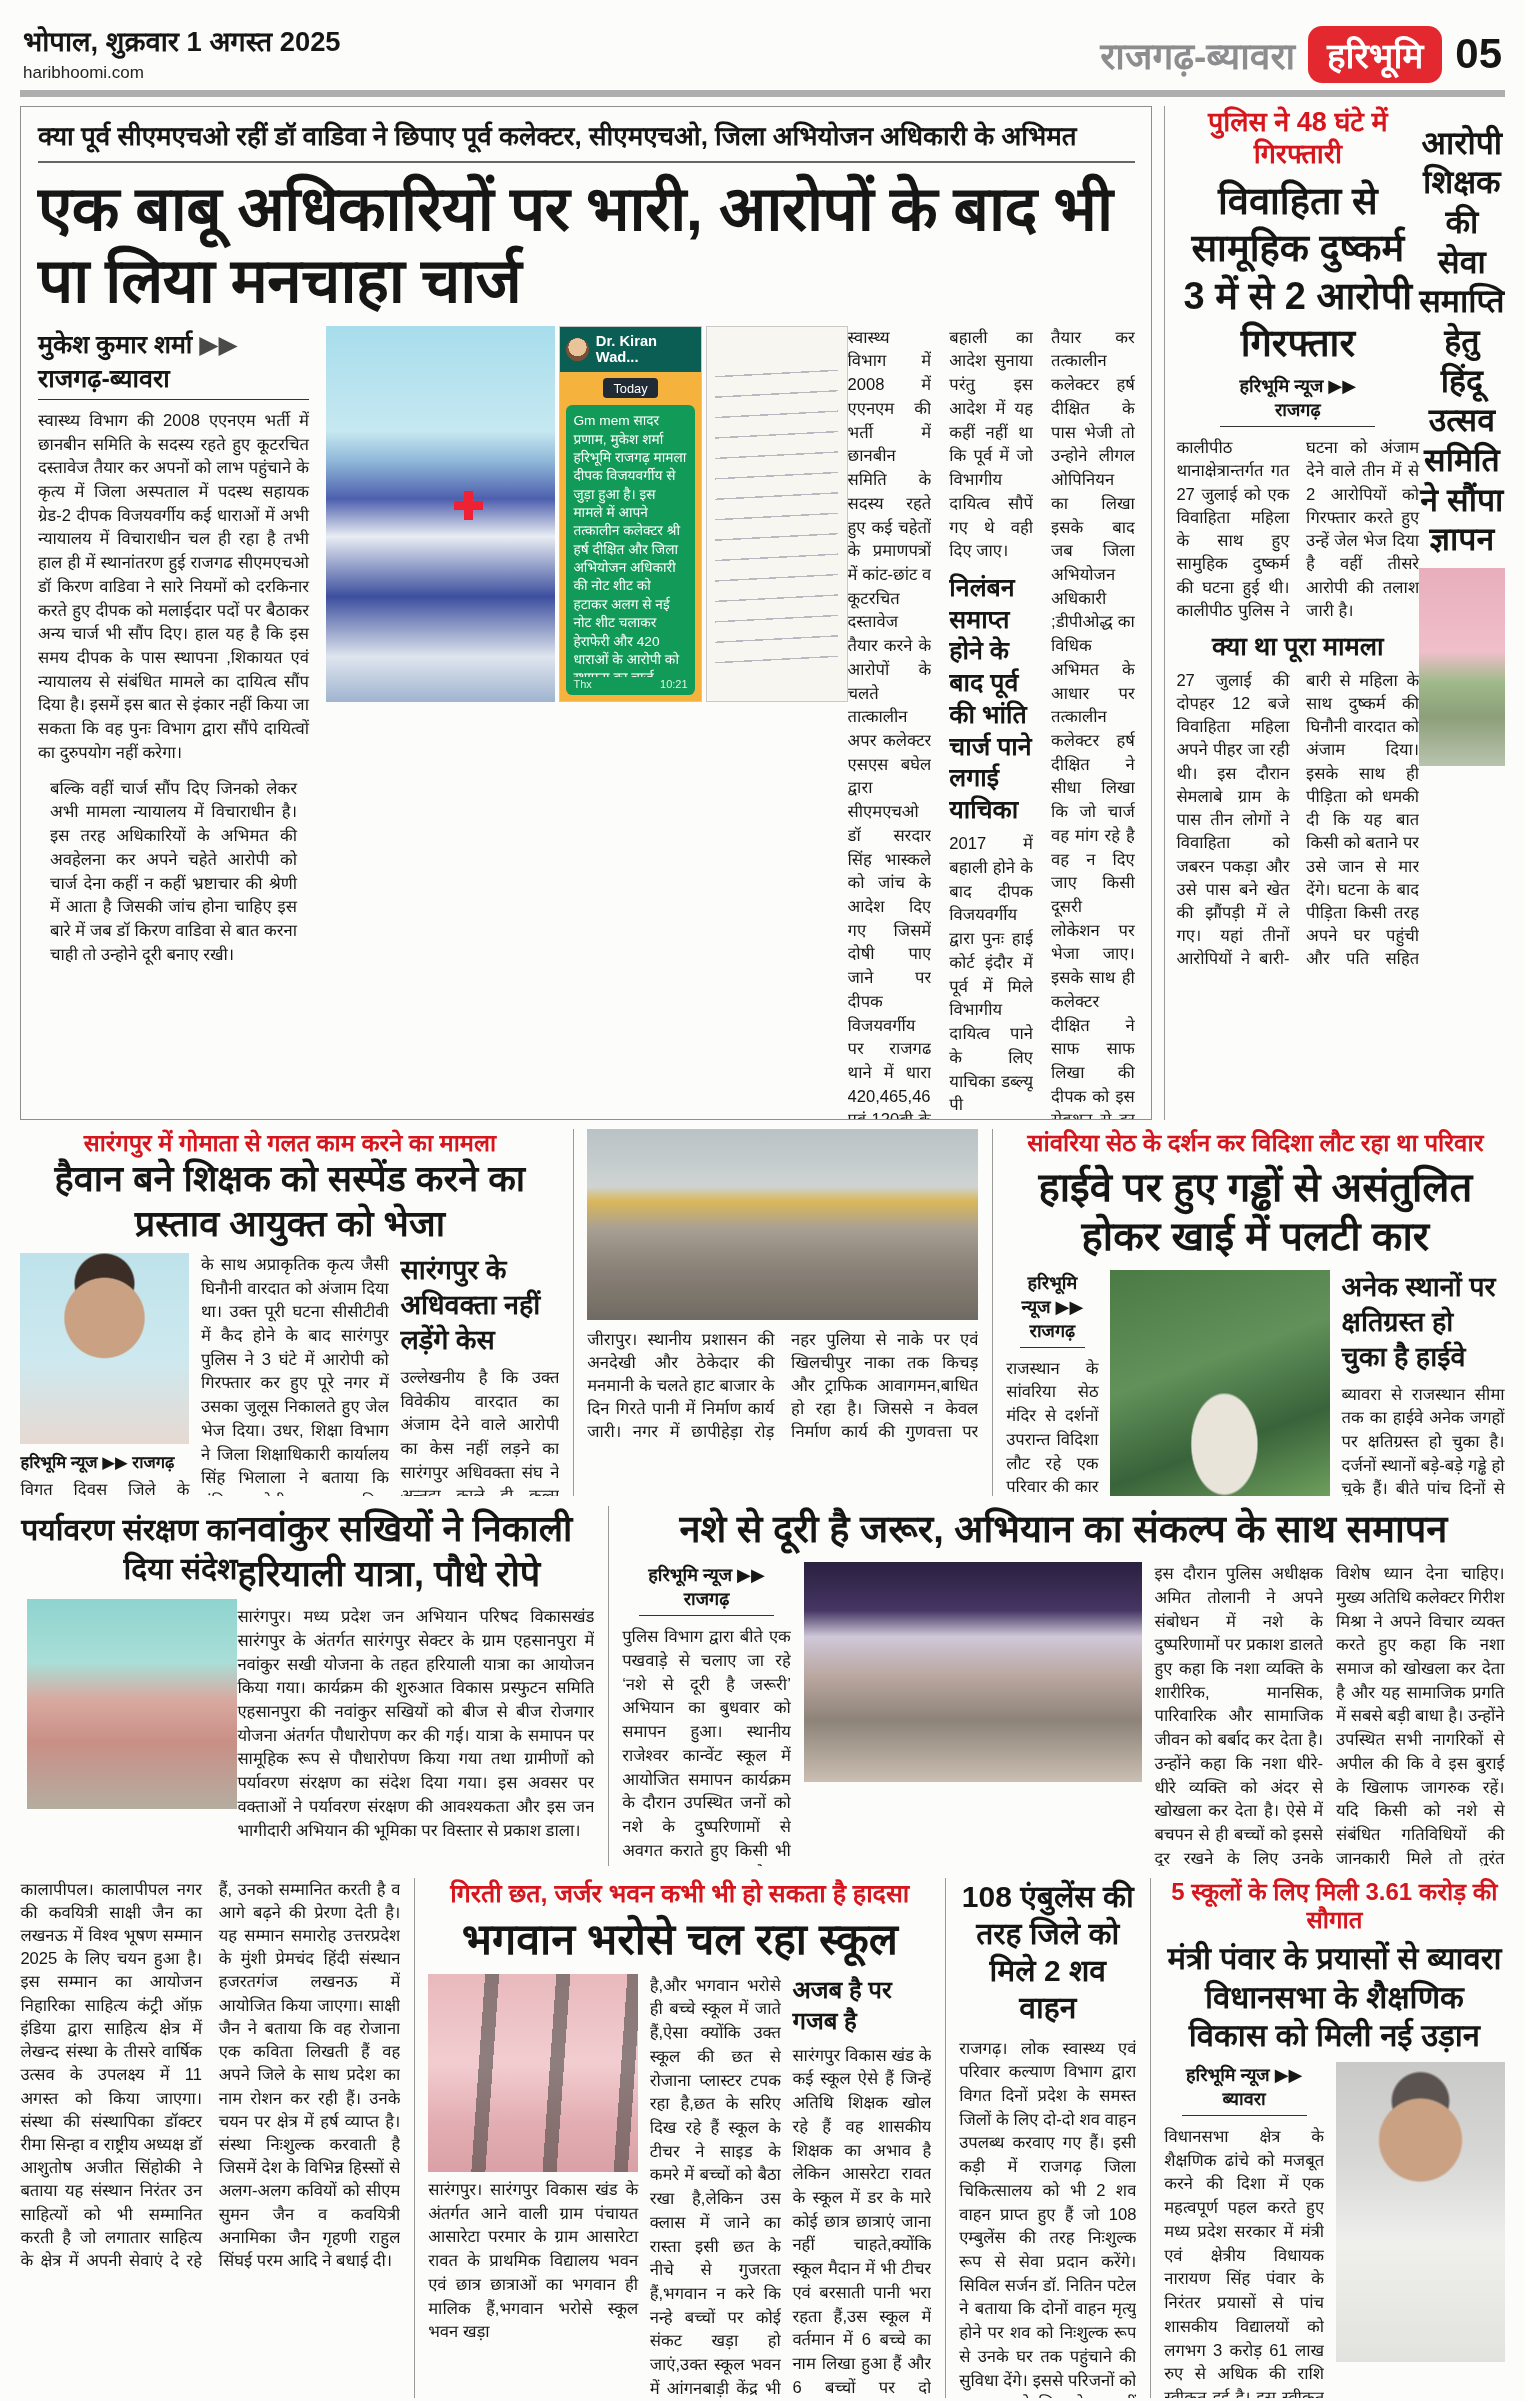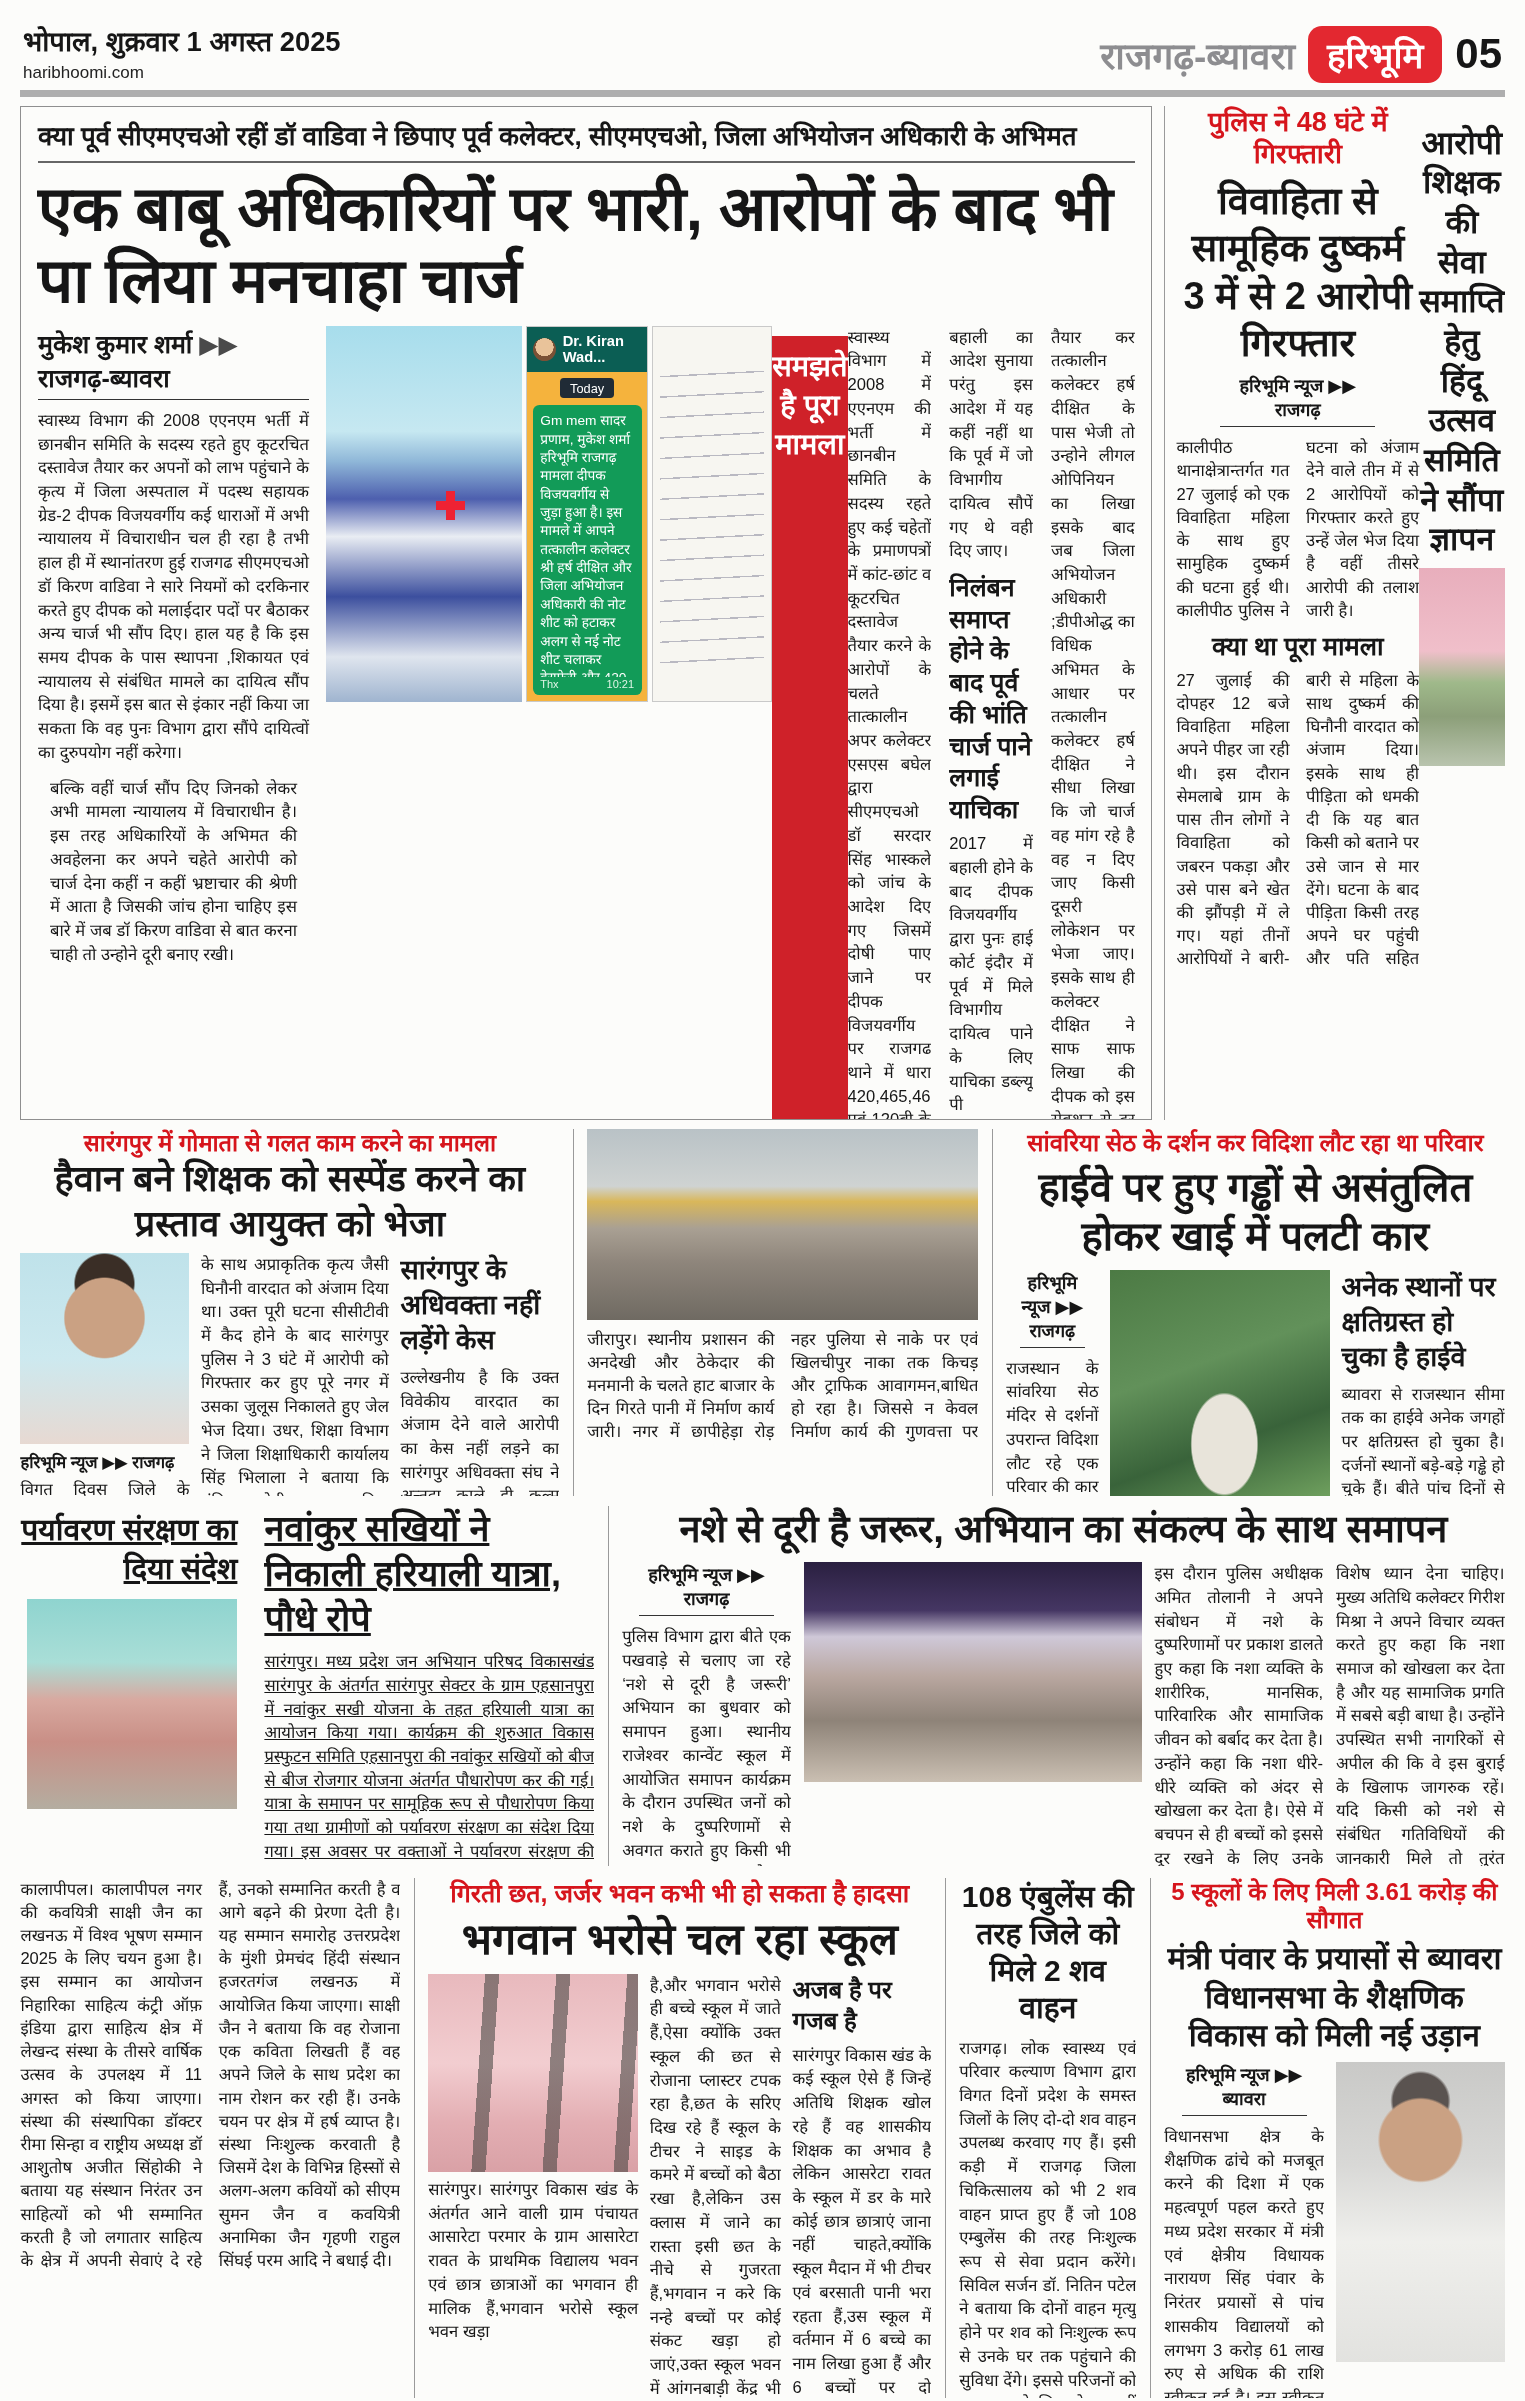"समझते है पूरा मामला" div.red-banner { html: <div>समझते है पूरा मामला</div> -> none }
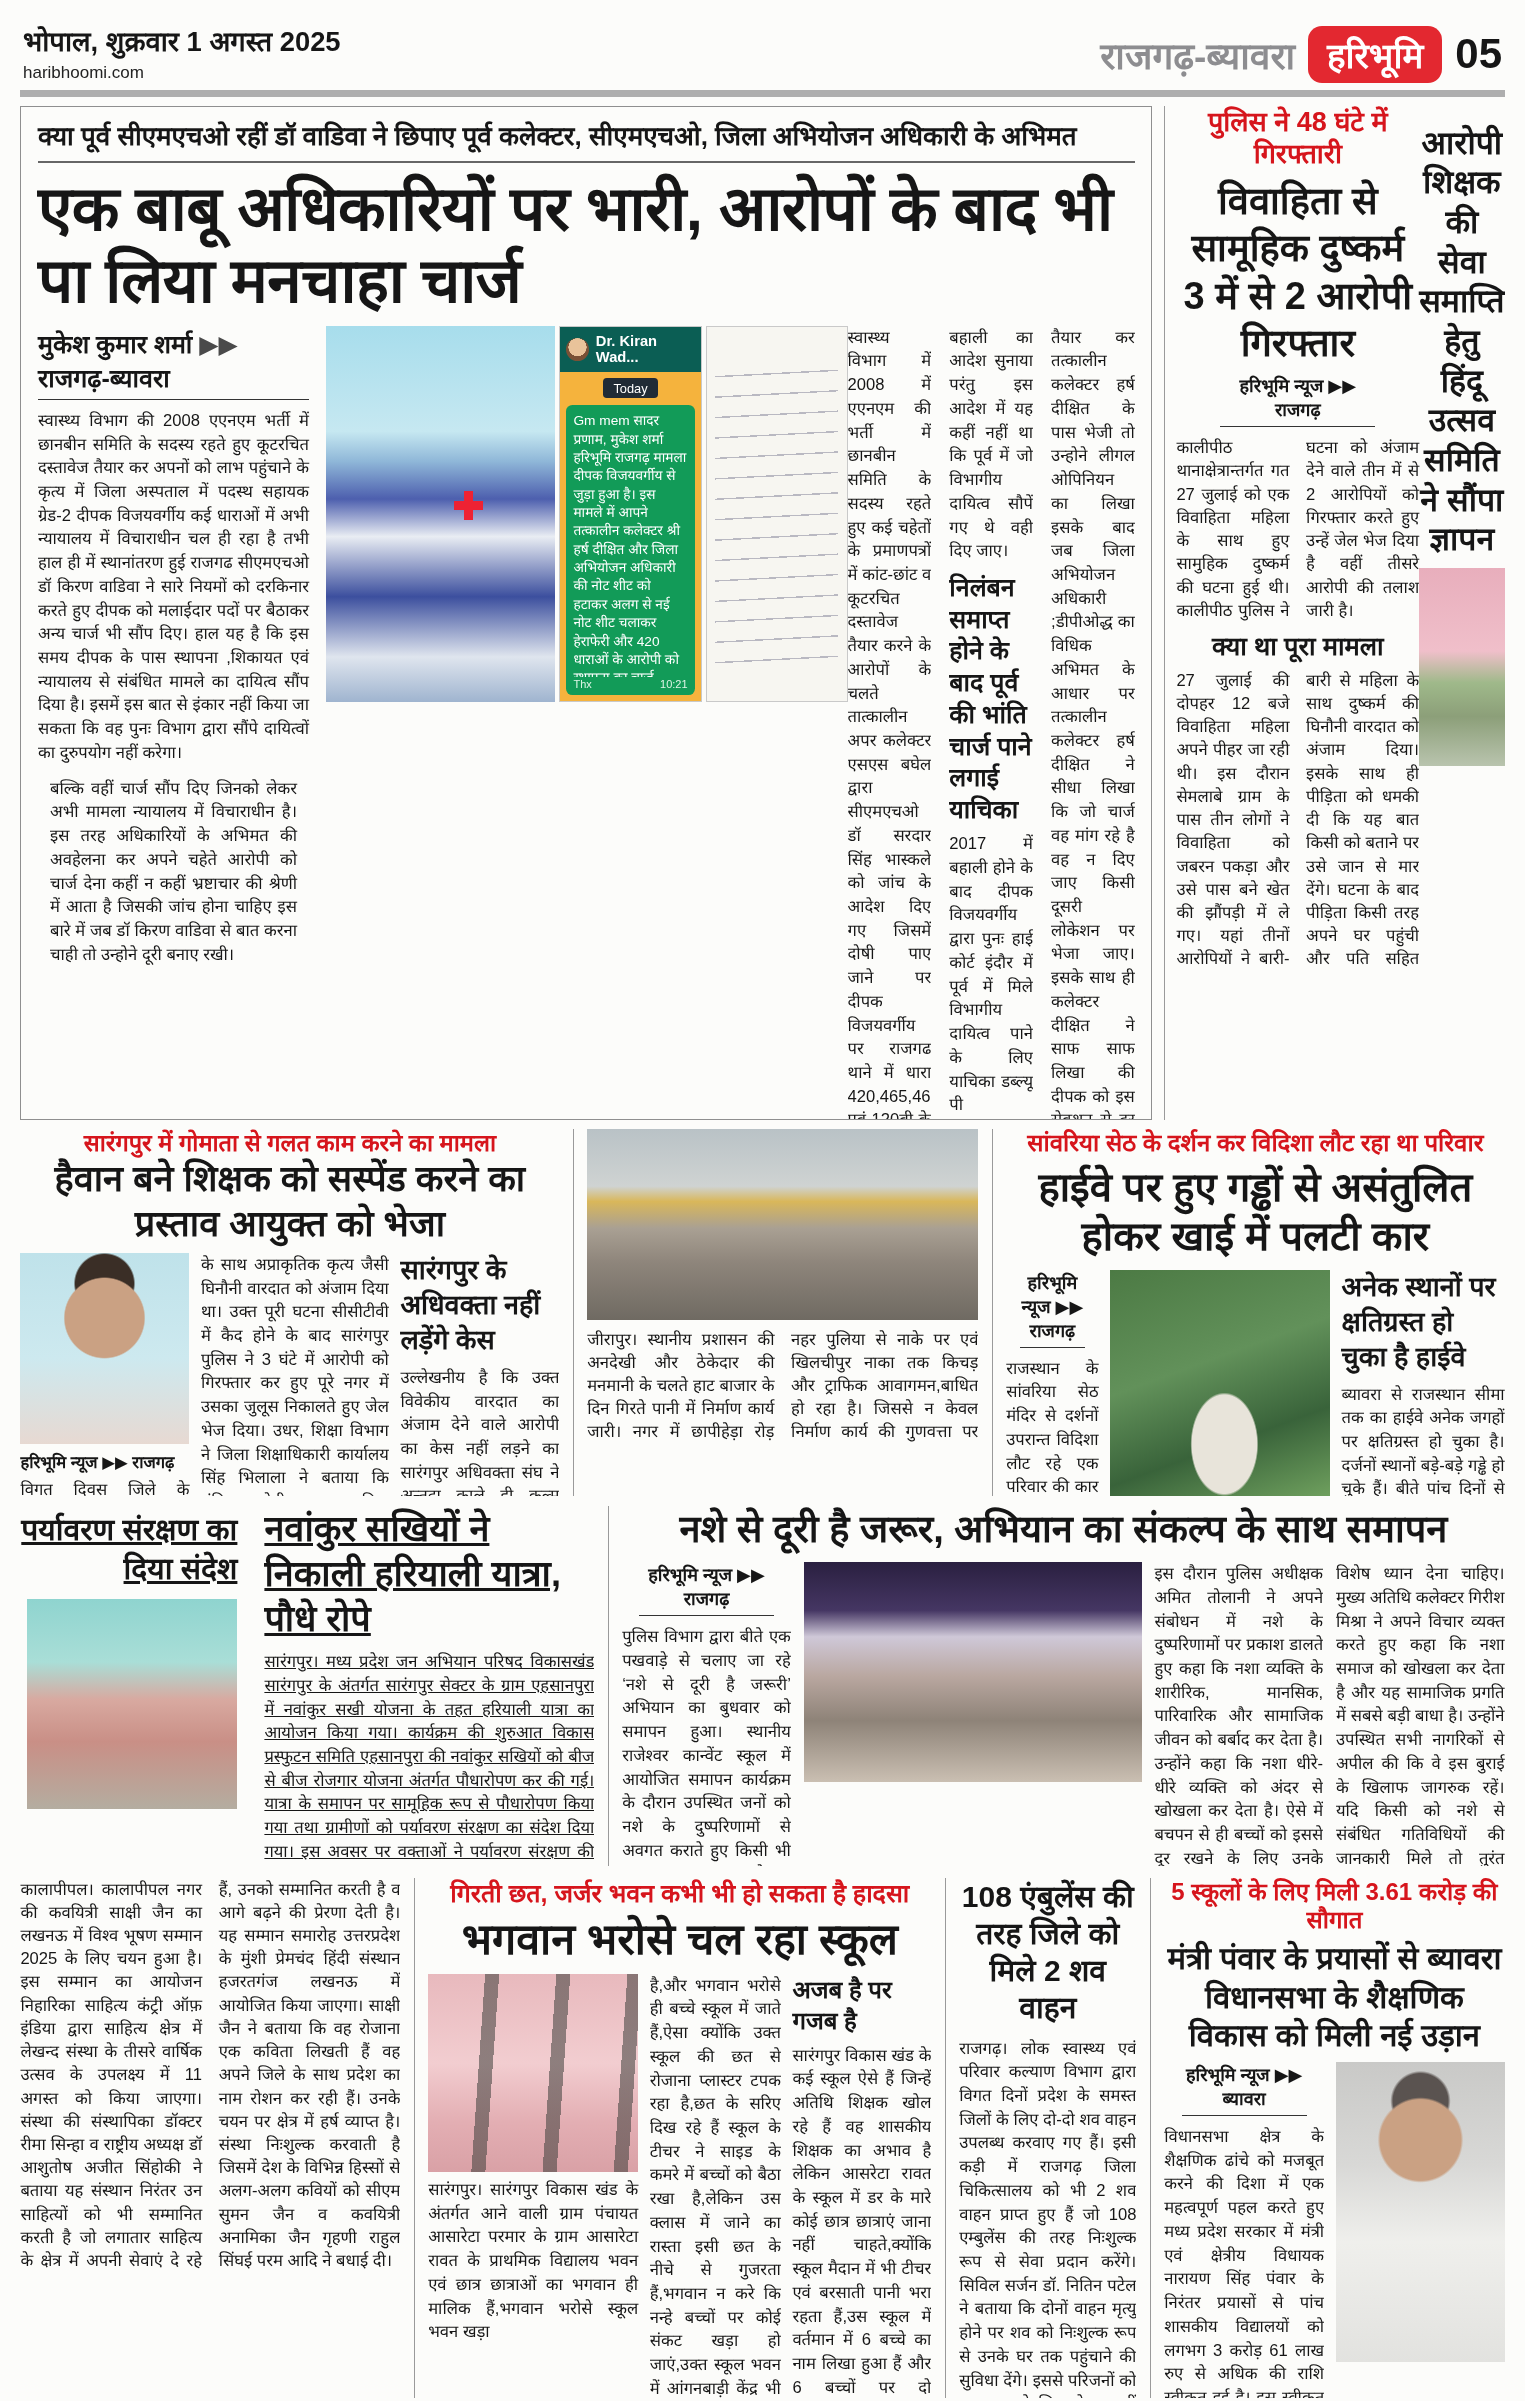"पर्यावरण संरक्षण का दिया संदेश" div.art { gap: 27px -> 0; text-decoration: underline -> none }
